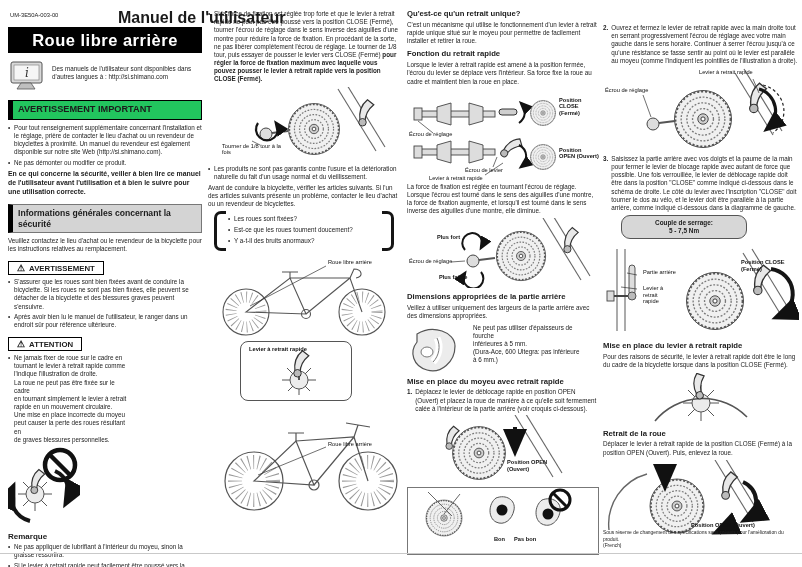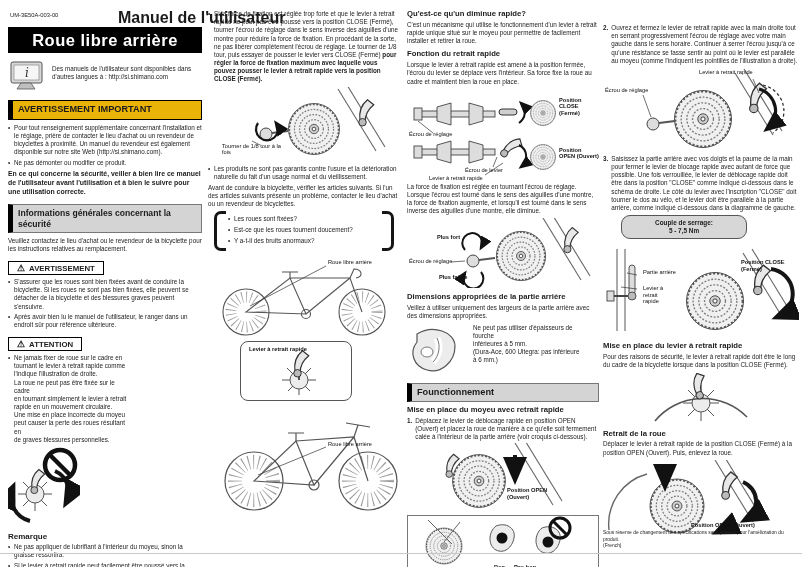"Qu'est-ce qu'un diminue rapide?" div.h3 { text: diminue rapide -> retrait unique }
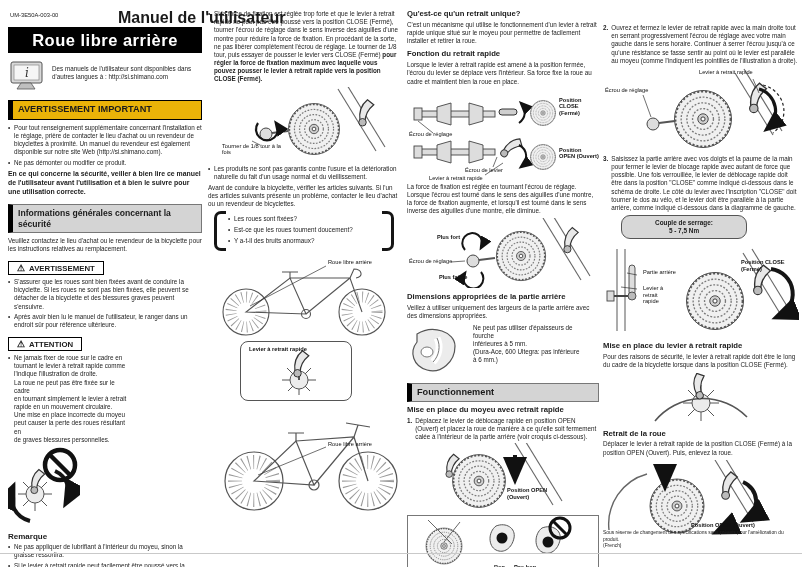"AVERTISSEMENT IMPORTANT" .secbar.plain { background: #eab308 -> #22c55e }
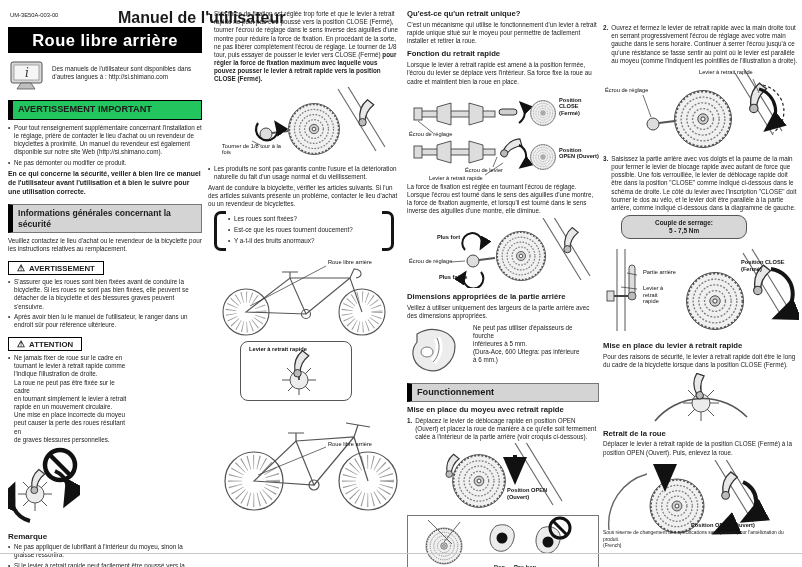"Founctionnement" div.secbar { html: <div> <span>Founctionnement</span> </div> -> none }
